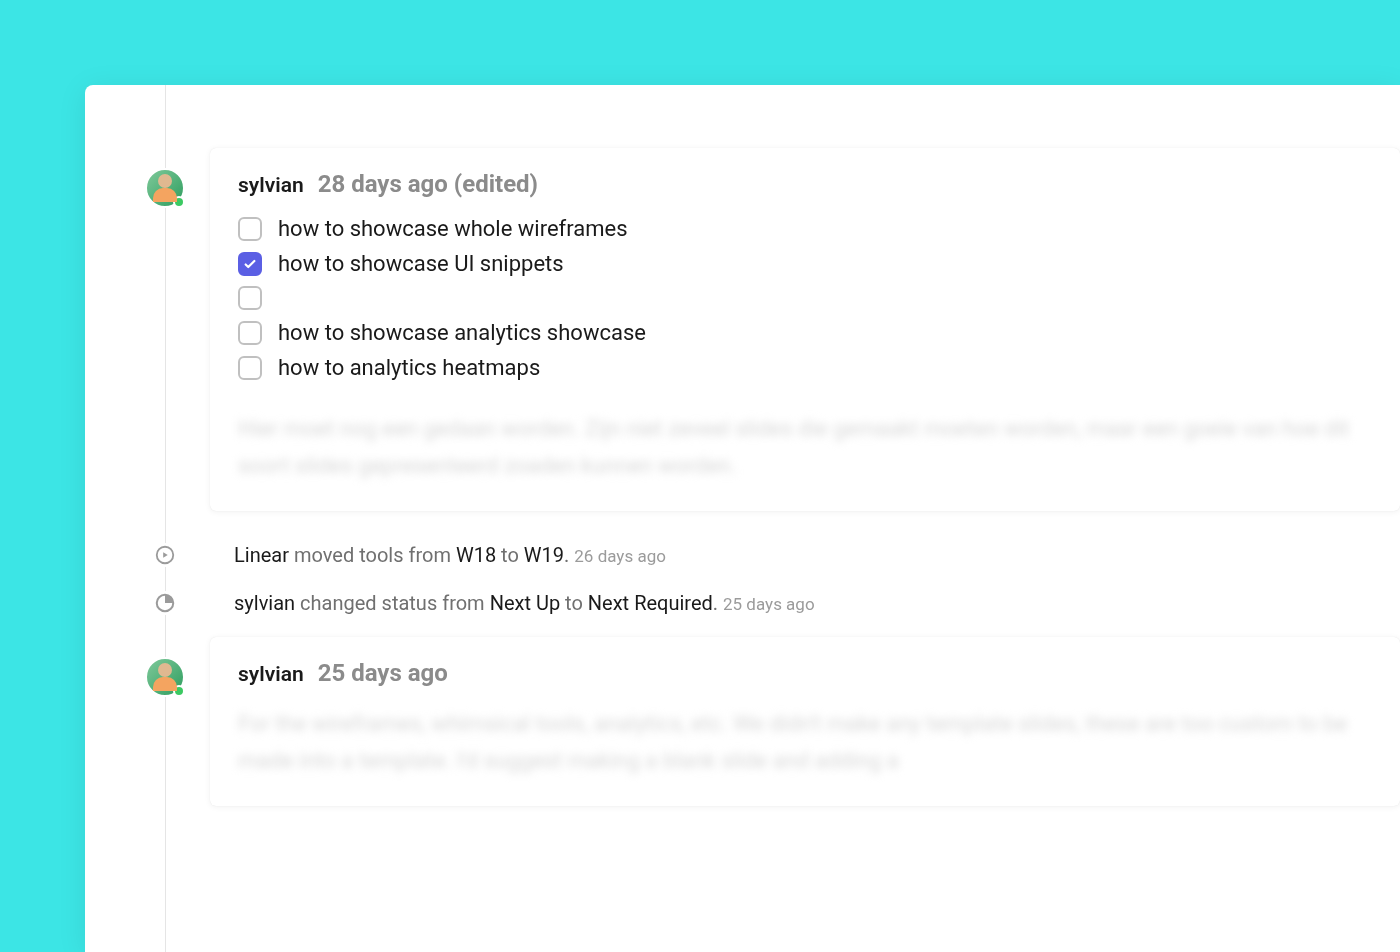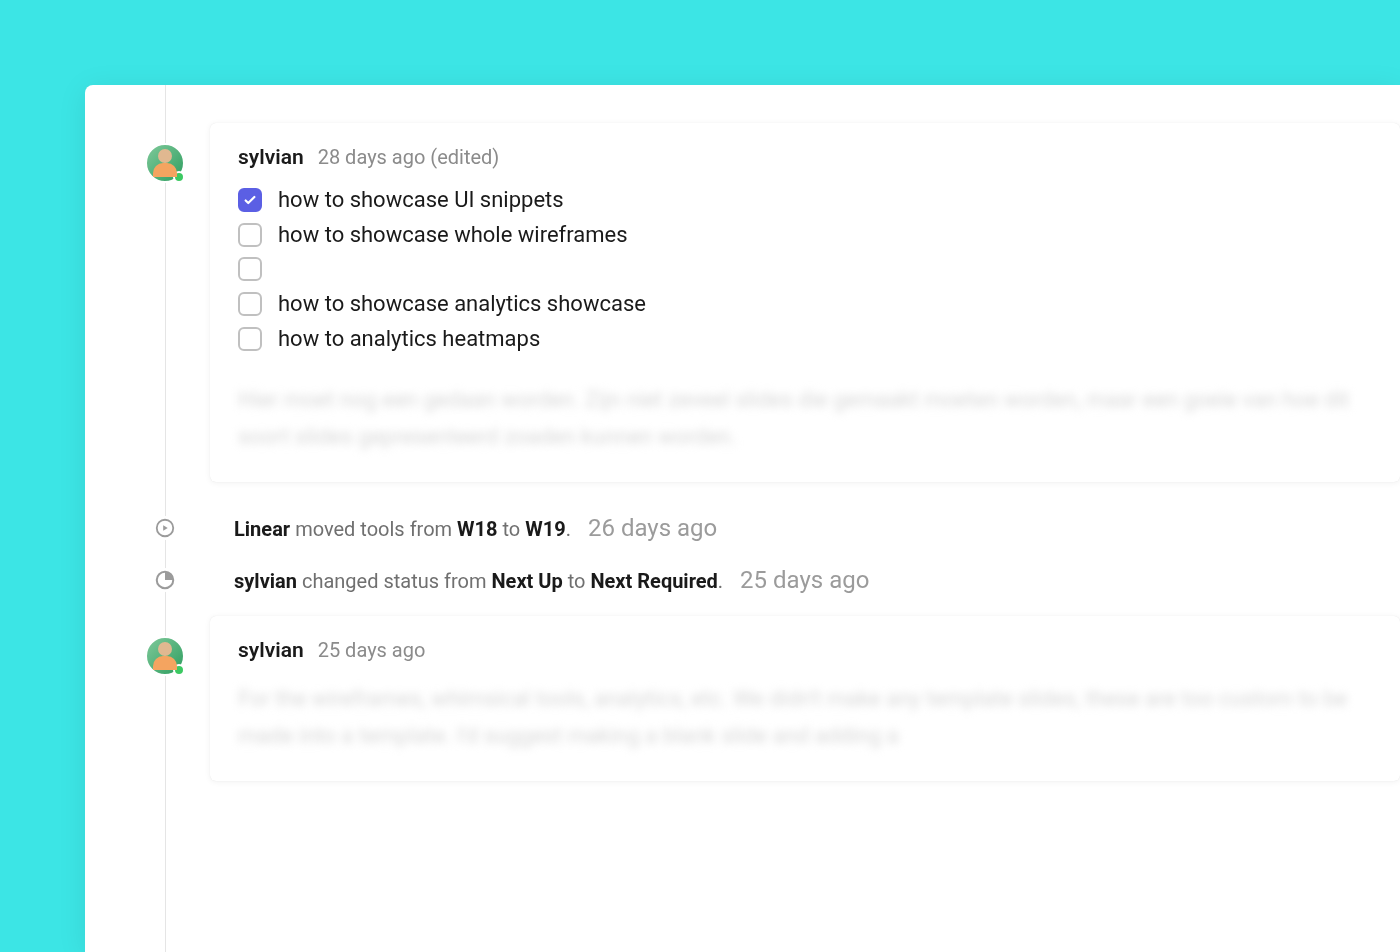"sylvian" .content { padding-top: 38px -> 63px }
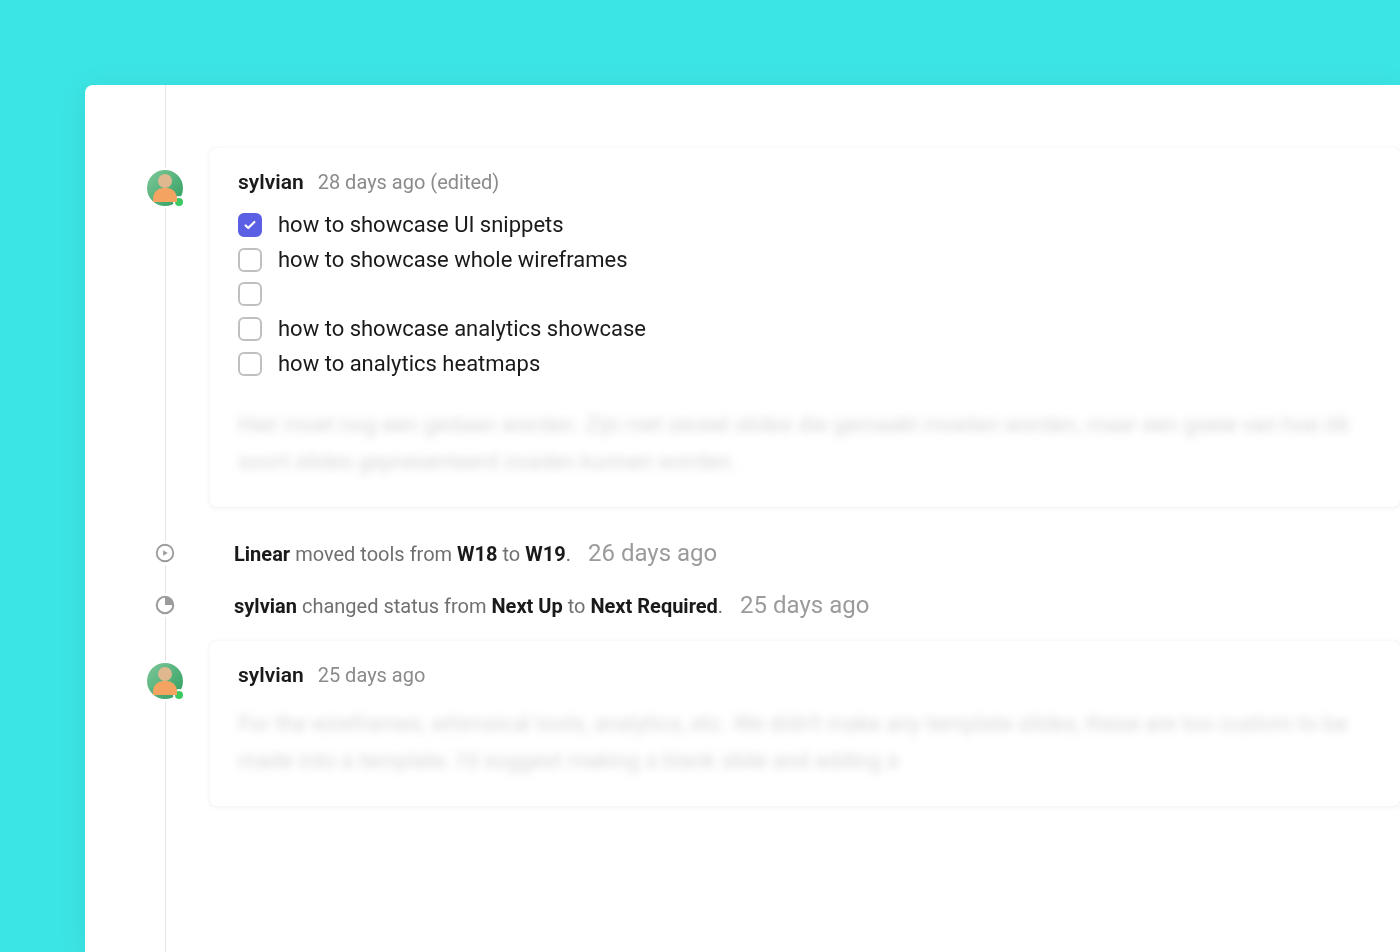"28 days ago (edited)" .timestamp { font-size: 20px -> 24px; font-weight: 400 -> 700 }
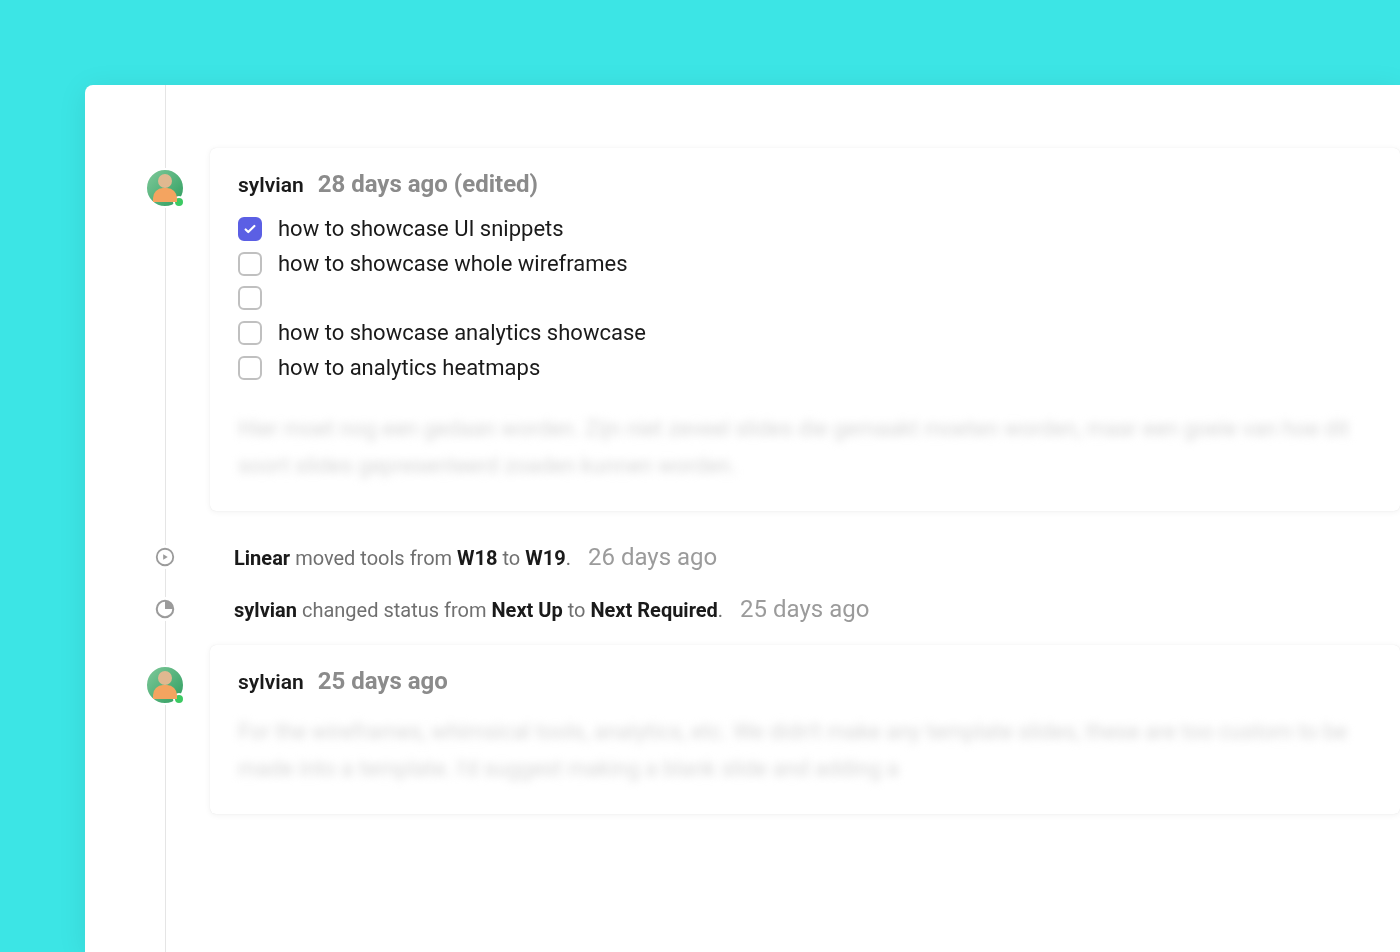"how to showcase UI snippets" div.check-item { order: before "how to showcase whole wireframes" -> after "how to showcase whole wireframes" }
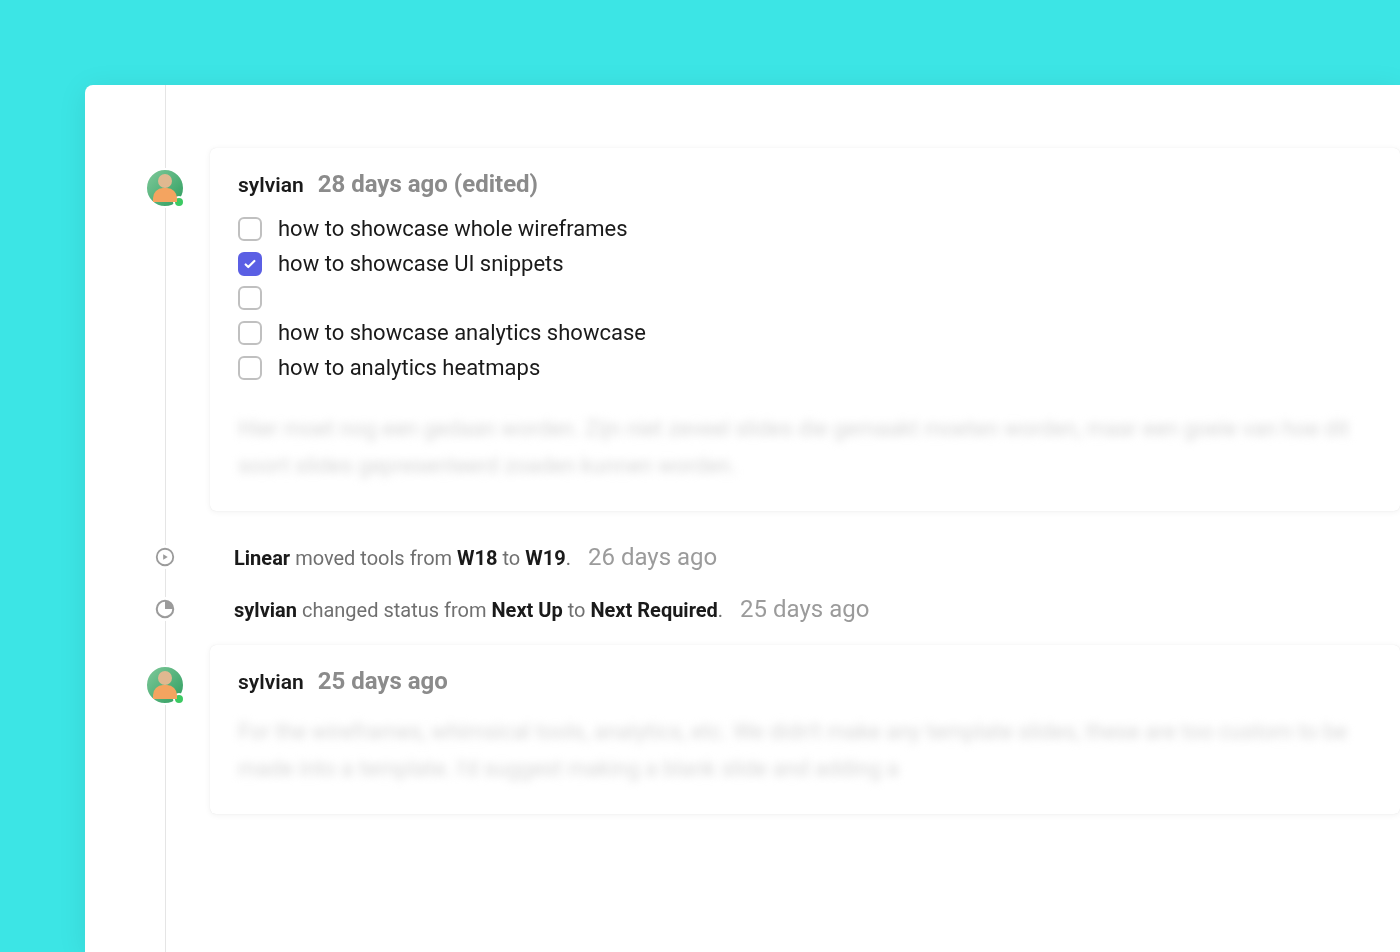"Linear" .activity-text .strong { font-weight: 700 -> 400 }
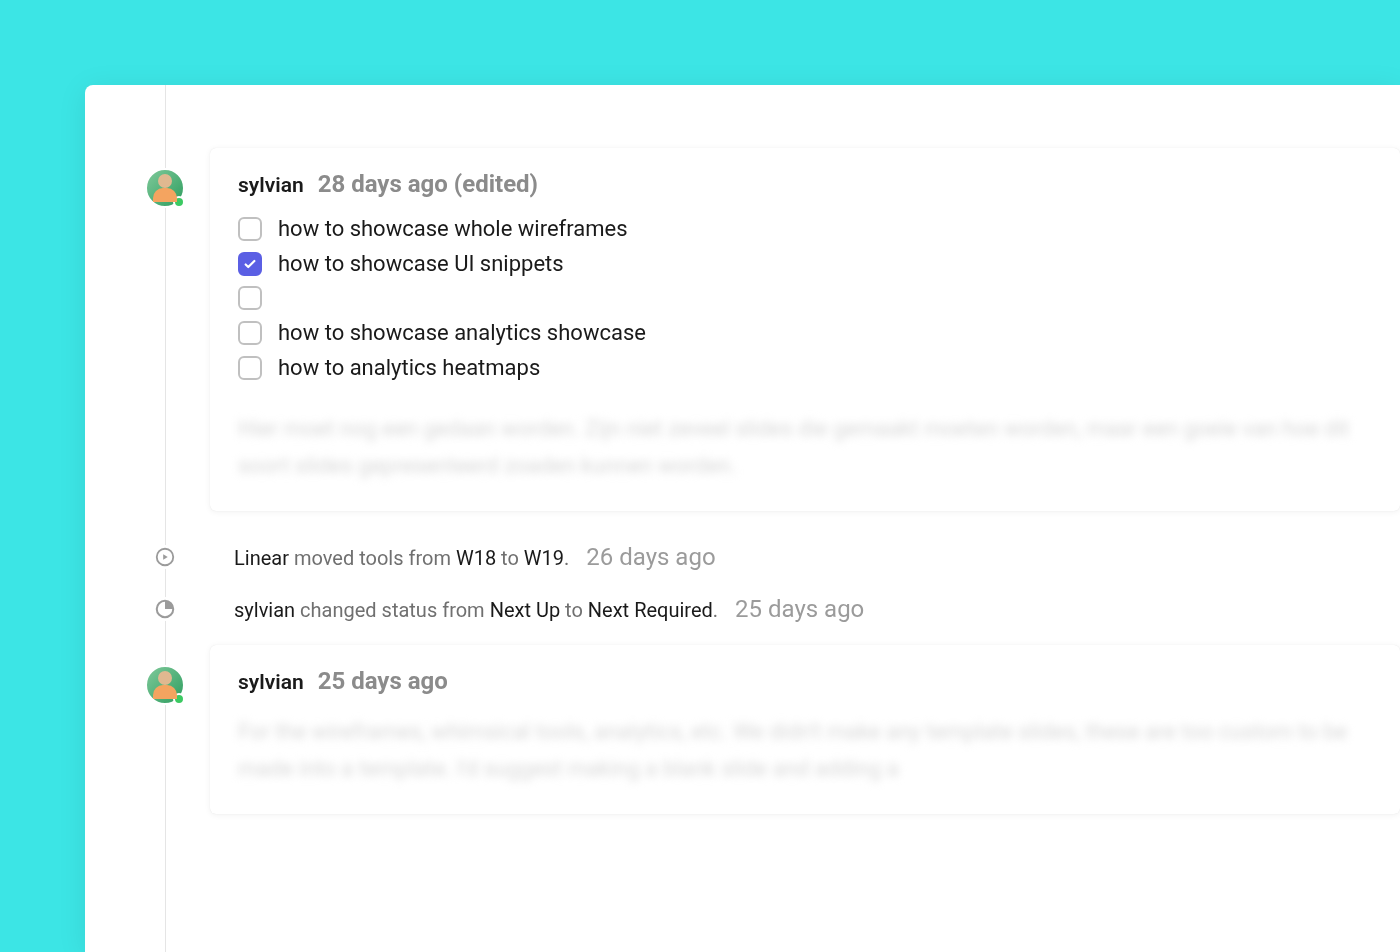"26 days ago" .activity-time { font-size: 24px -> 17px; margin-left: 12px -> 0 }
